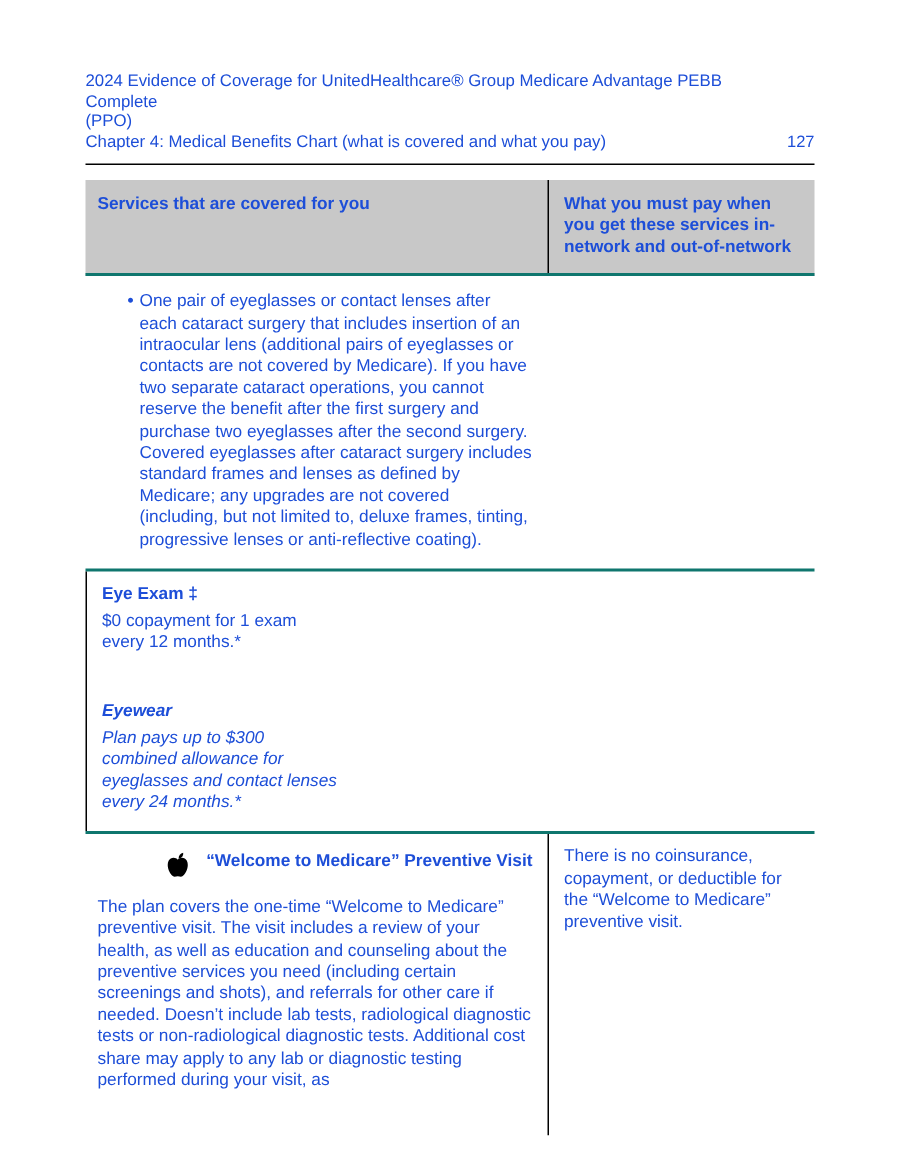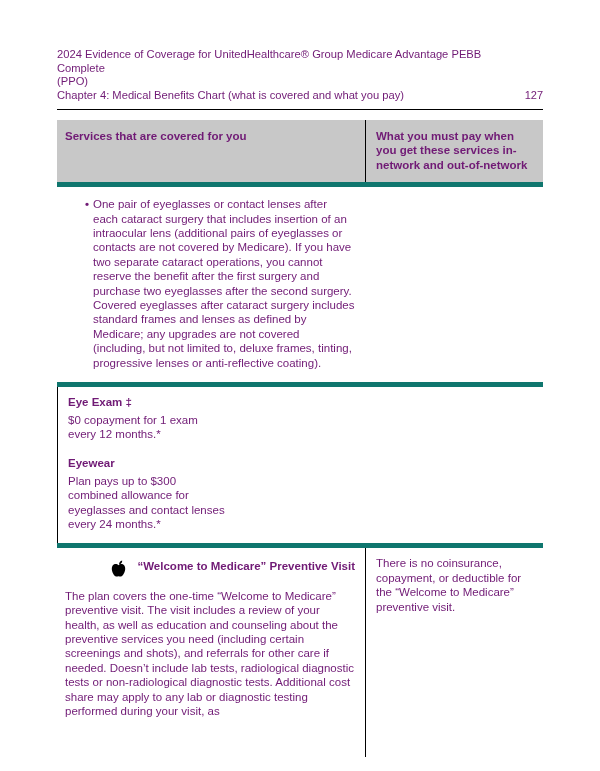"2024 Evidence of Coverage for" .page { color: #701a75 -> #1d4ed8 }
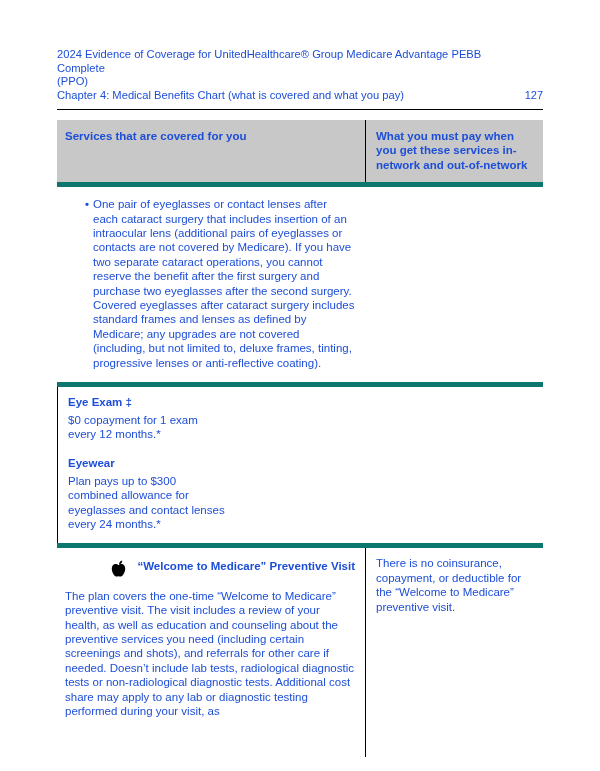"Services that are covered for" .trow { border-bottom: 5px solid #0f766e -> 2px solid #0f766e }
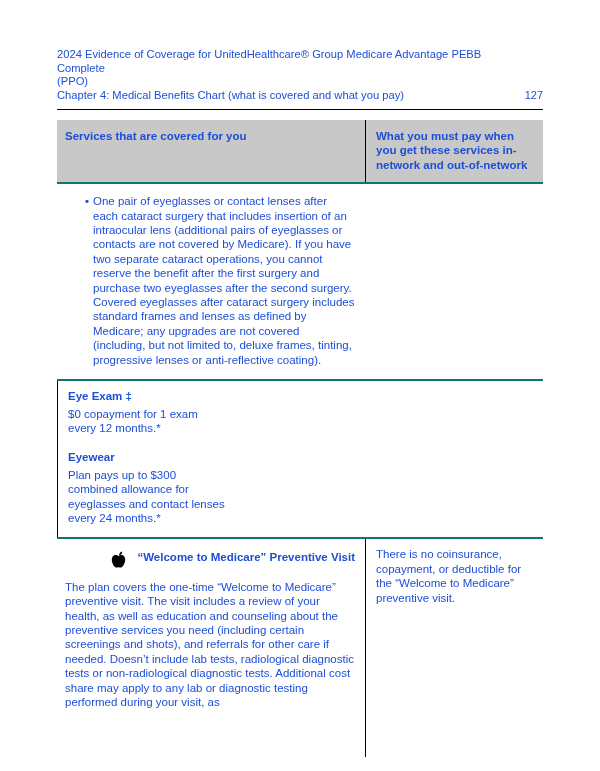"Eyewear" .eyewear-block { font-style: none -> italic; margin-top: 15px -> 32px }
